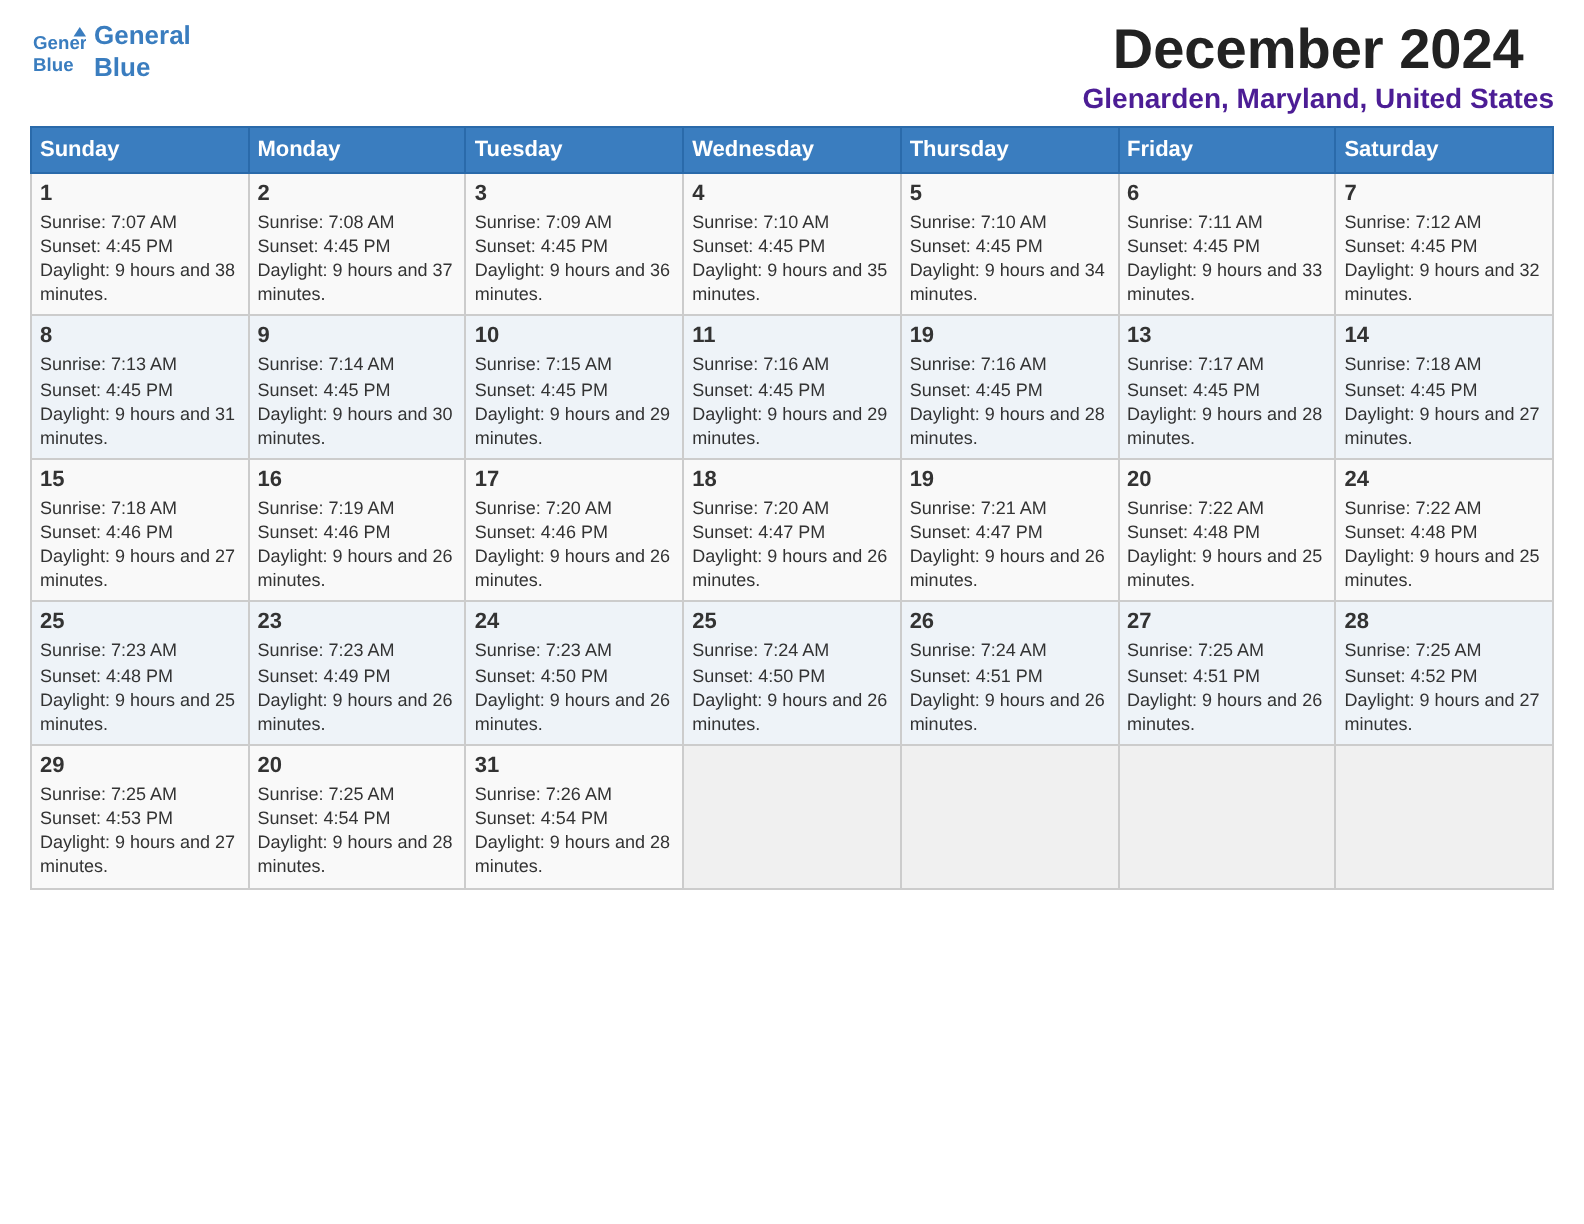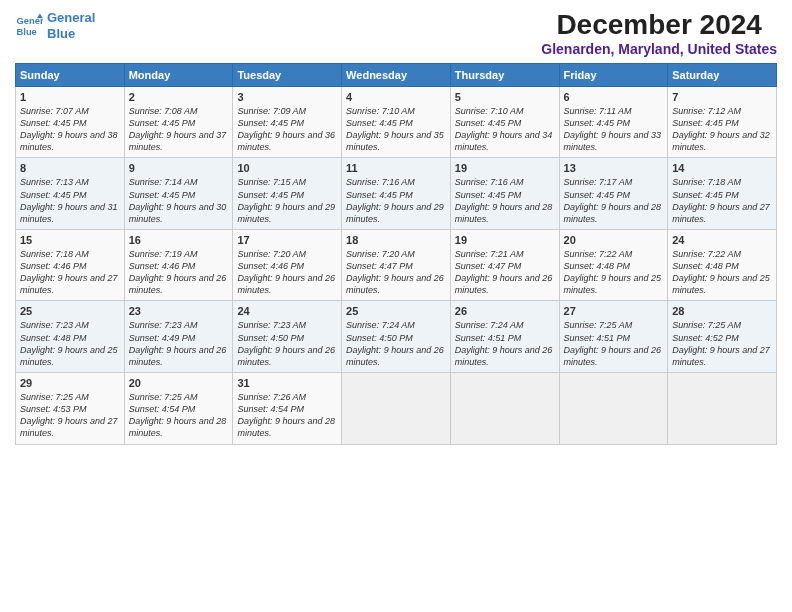"Sunrise: 7:07 AM" .day-info { font-style: italic -> none }
